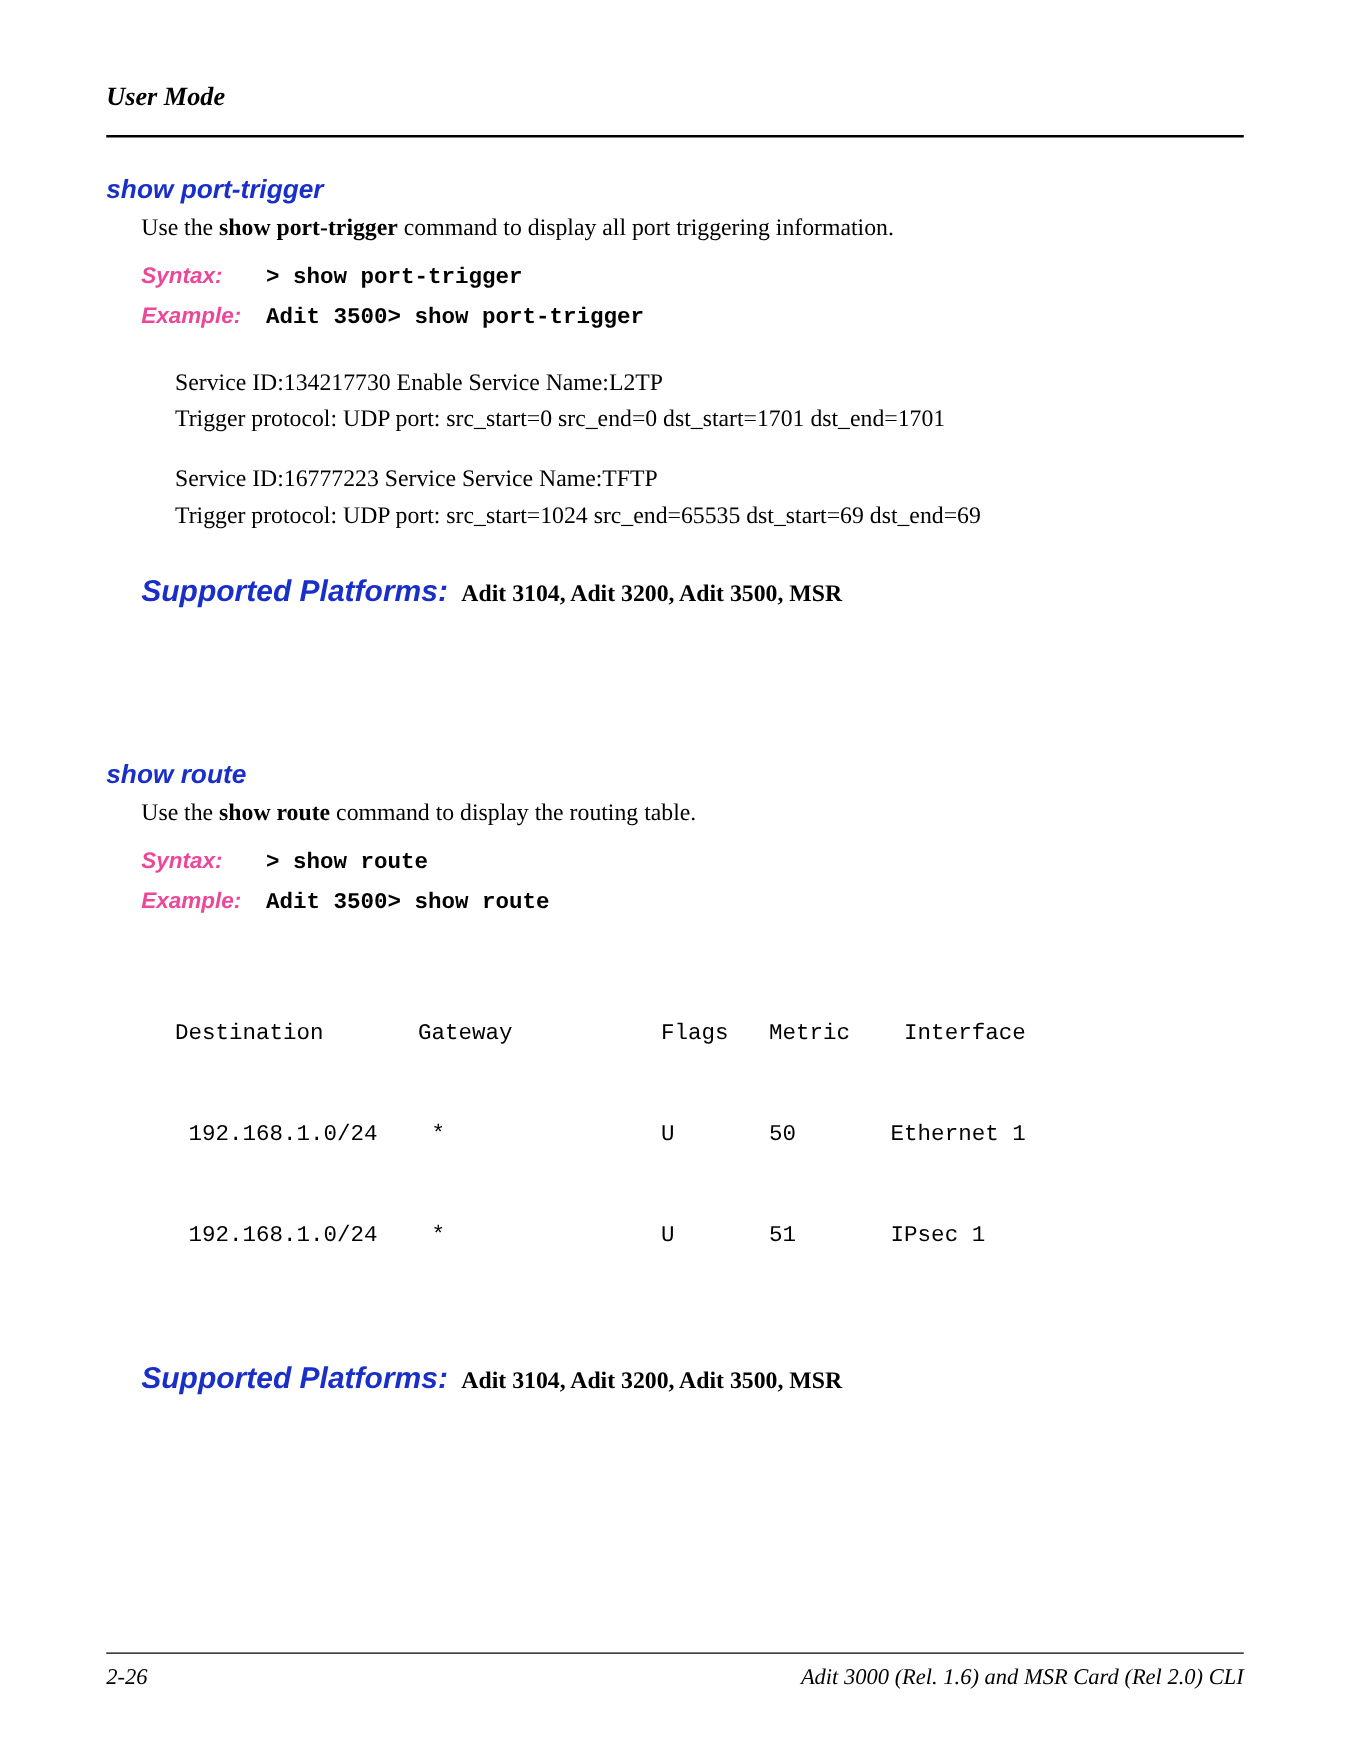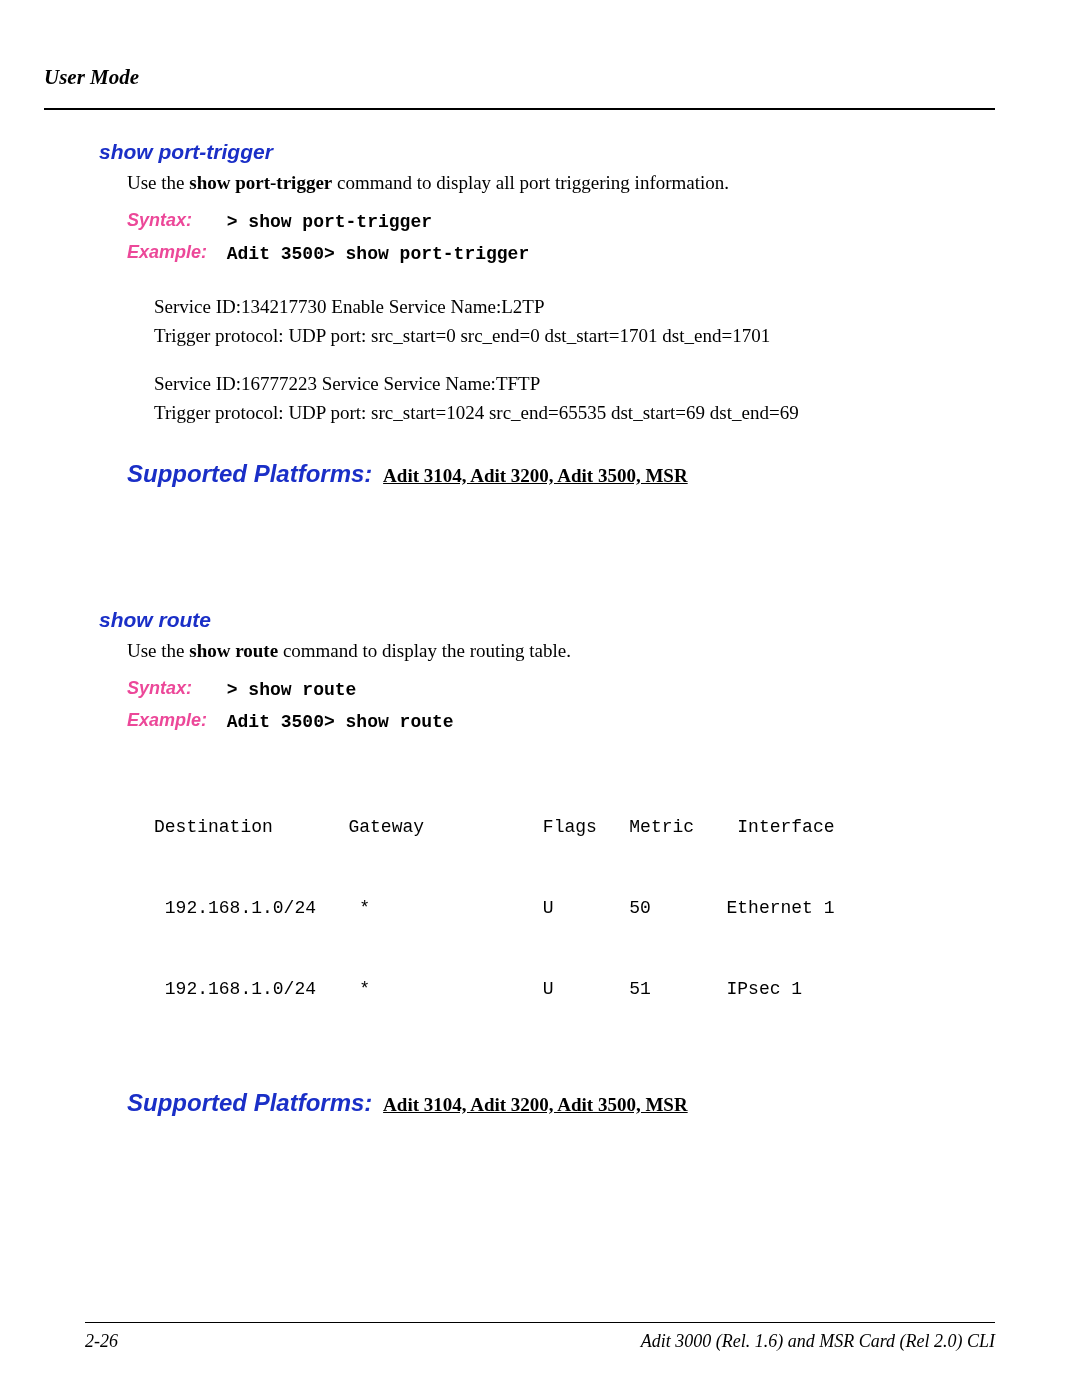"User Mode" .page { padding: 65px 85px 50px 44px -> 65px 85px 50px 85px }
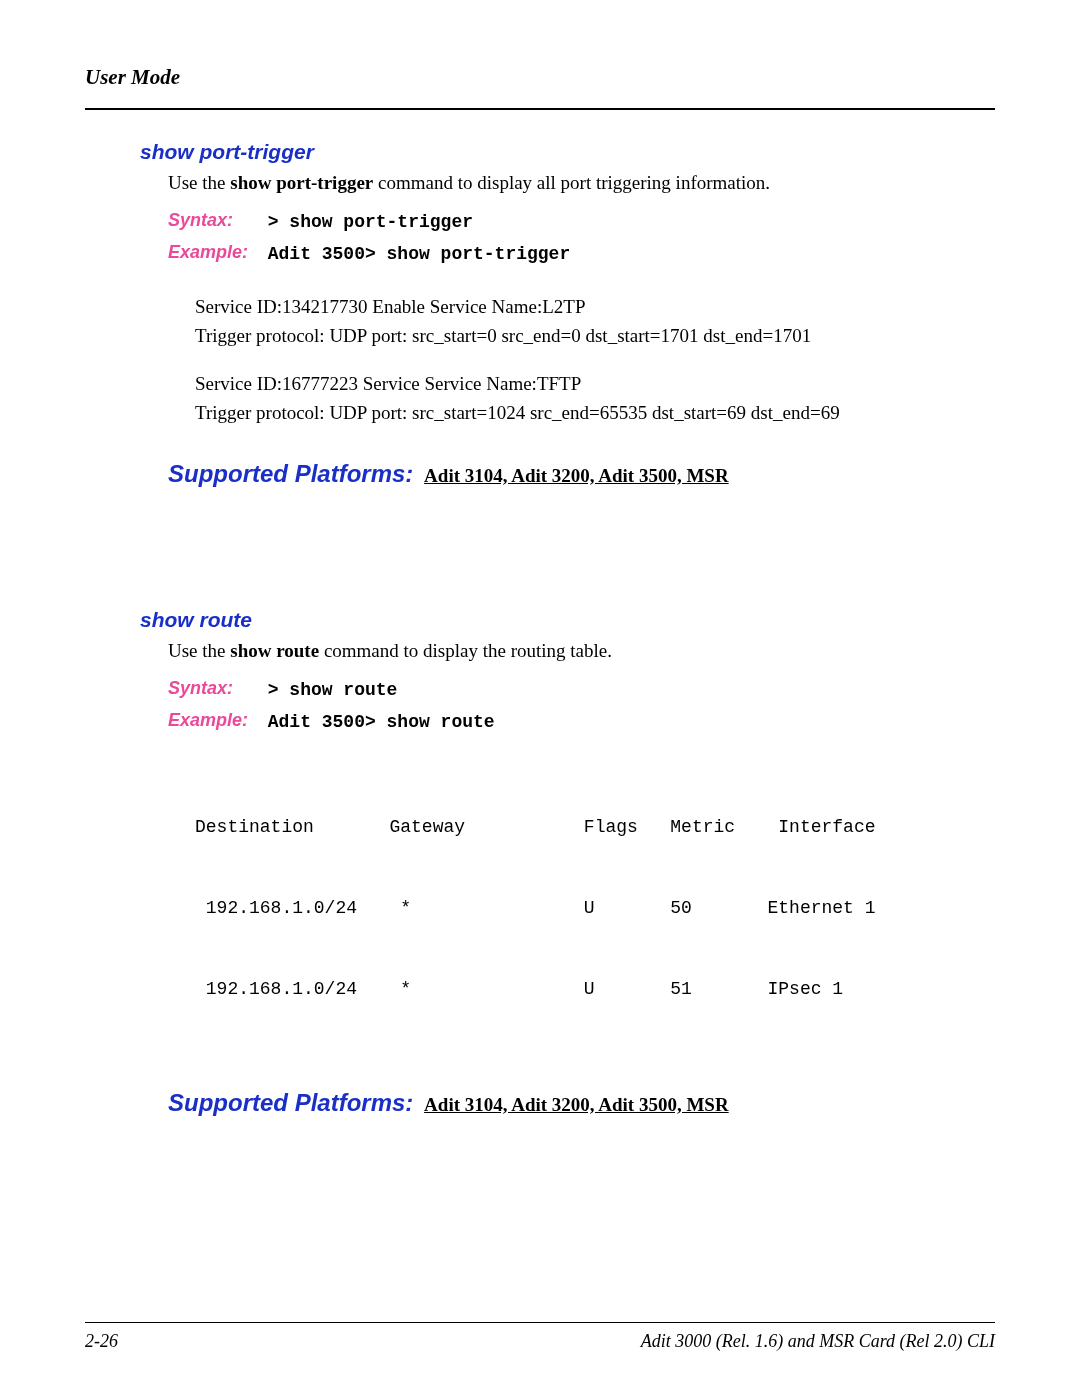"show port-trigger" .section { margin-left: 55px -> none }
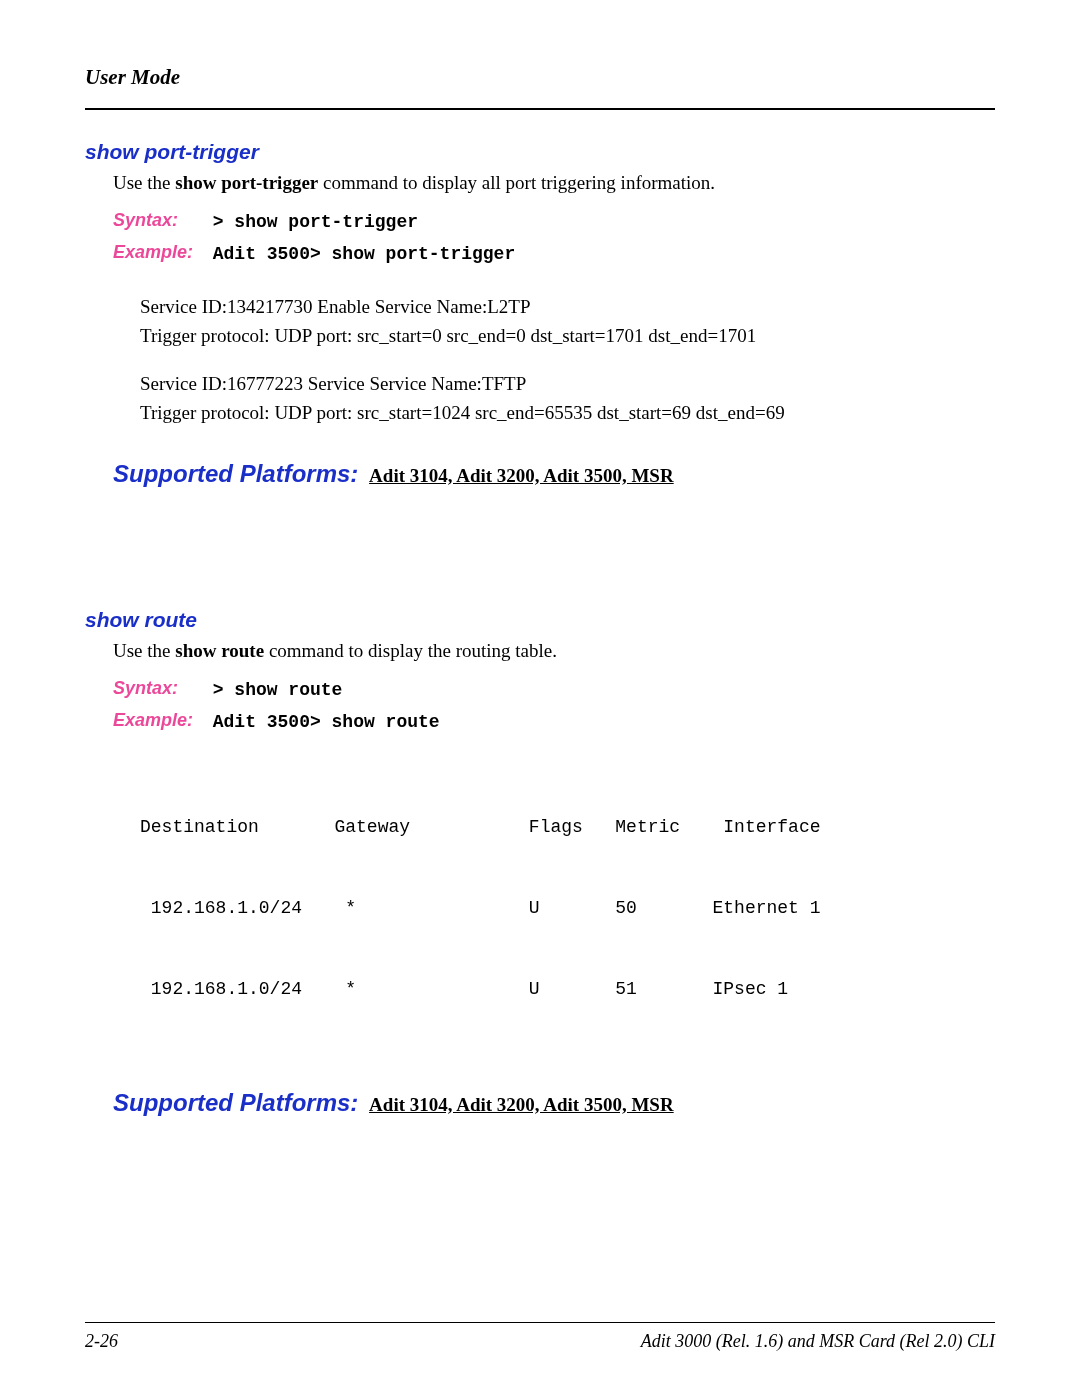"Adit 3104, Adit 3200, Adit" .supported-value { text-decoration: underline -> none }
